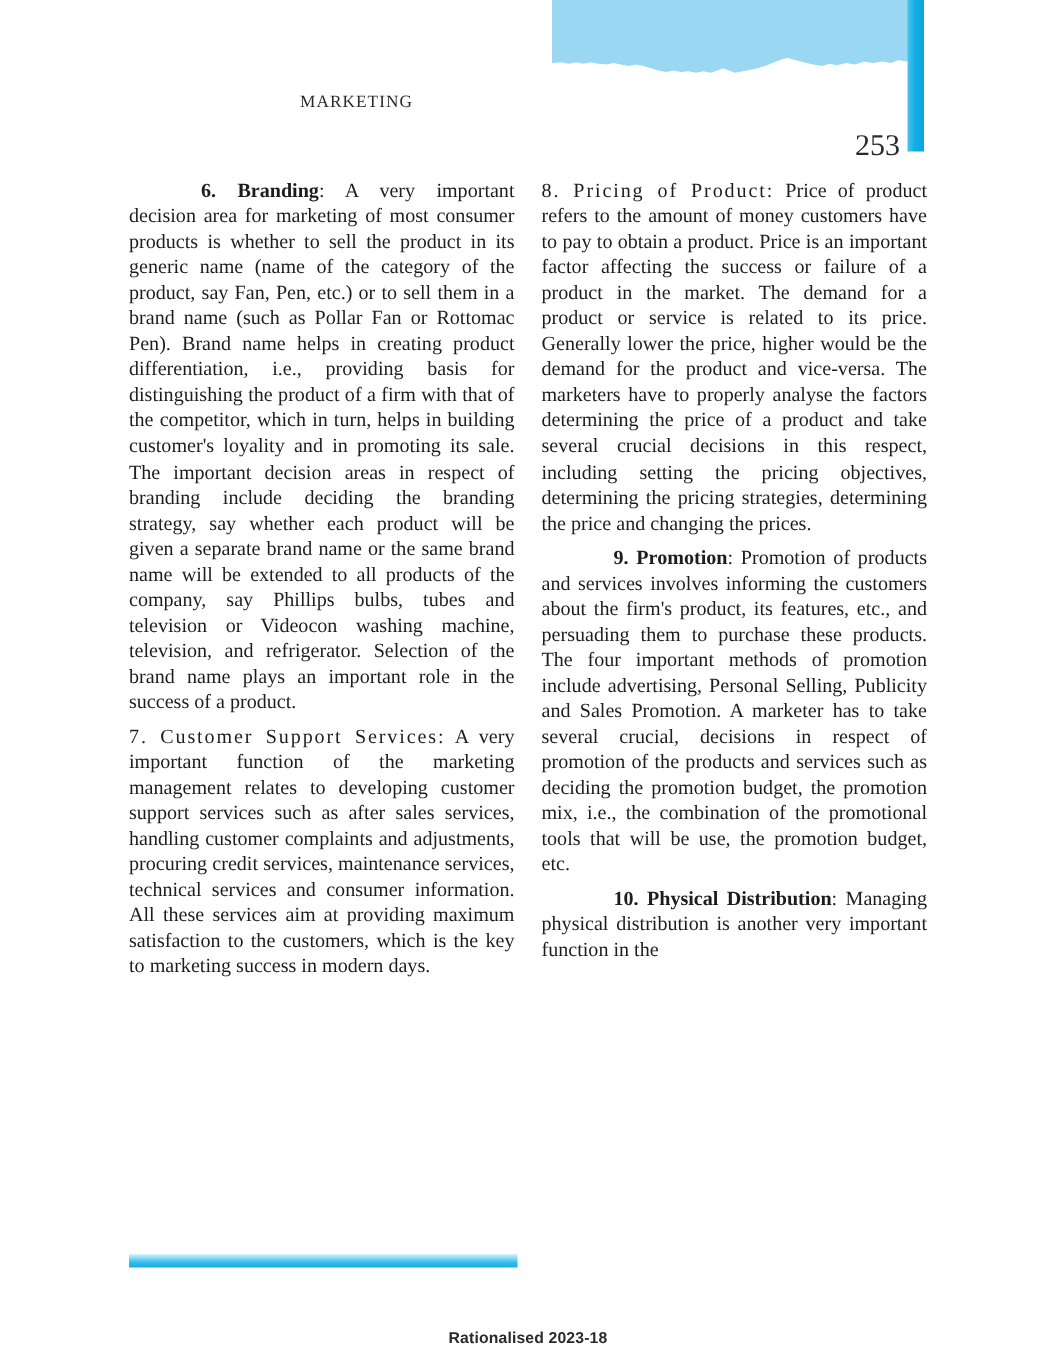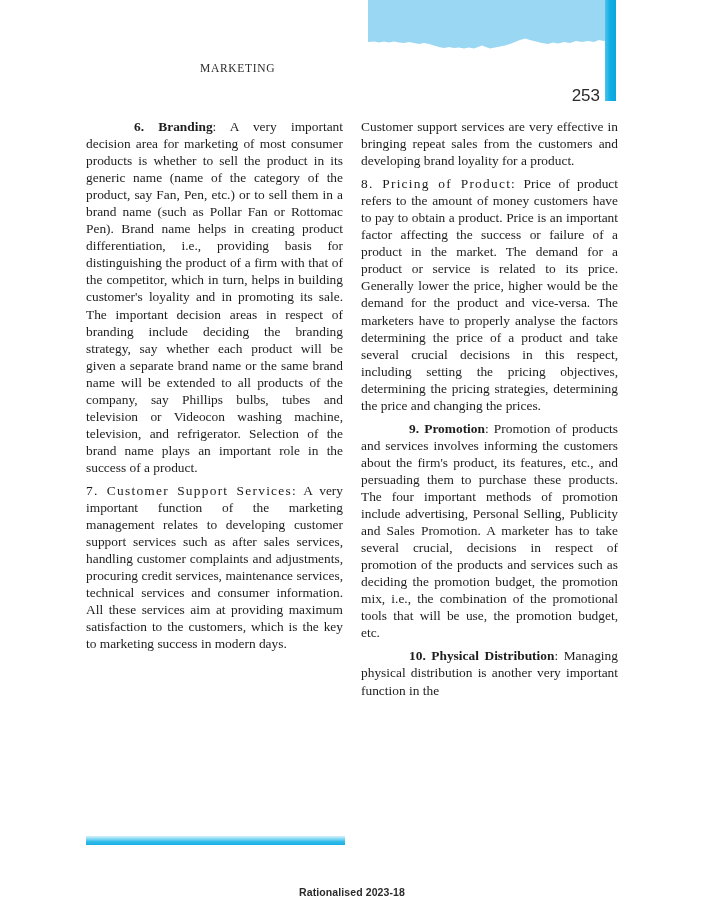"253" #page-number { font-family: Liberation Sans, sans-serif -> Liberation Serif, serif; font-size: 17px -> 20px }
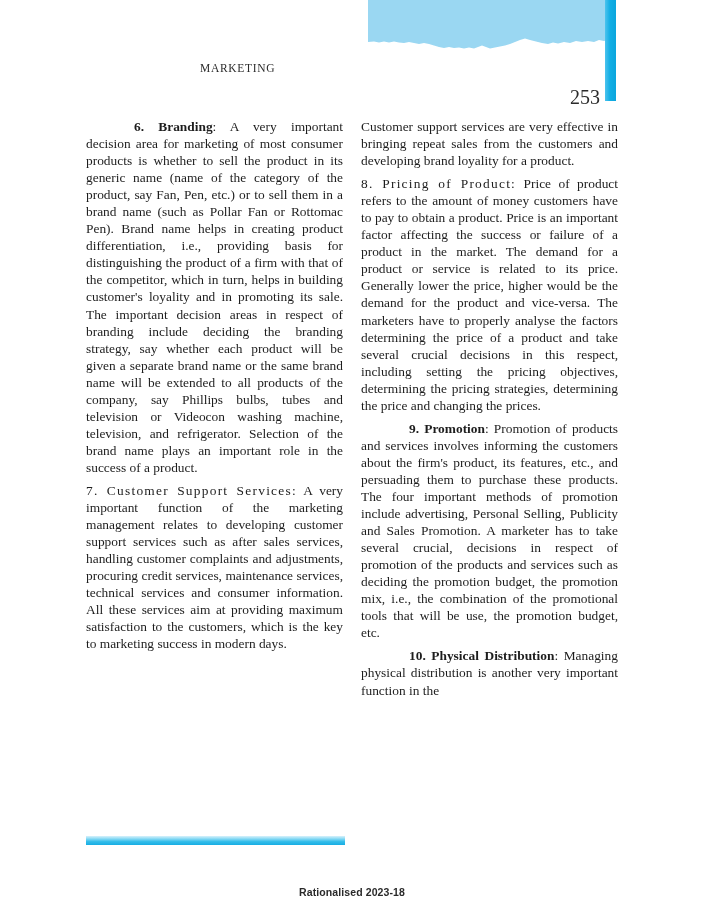"Customer support services are very" p.para { html: <p><span>Customer support services are very effective in bringing repeat sales from the customers and developing brand loyality for a product.</span></p> -> none }
